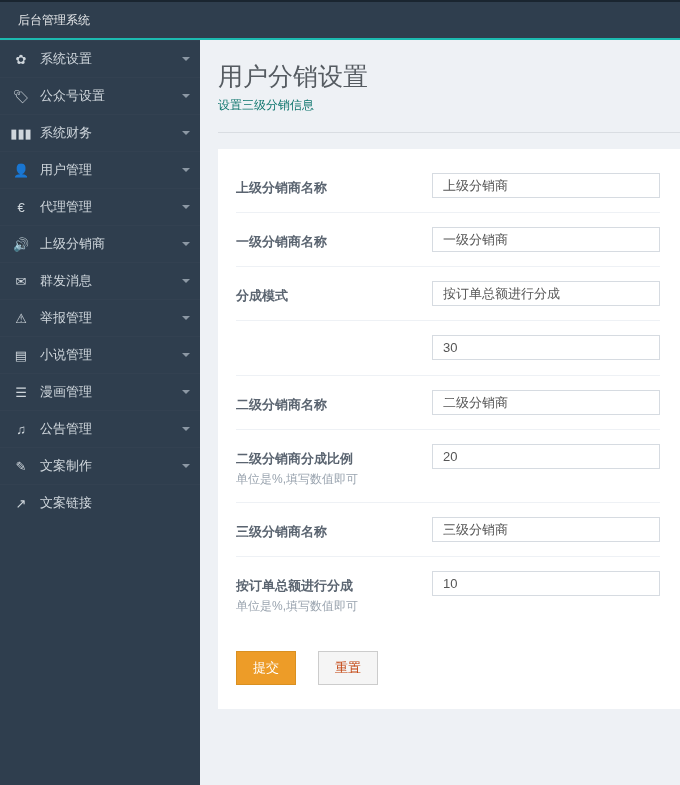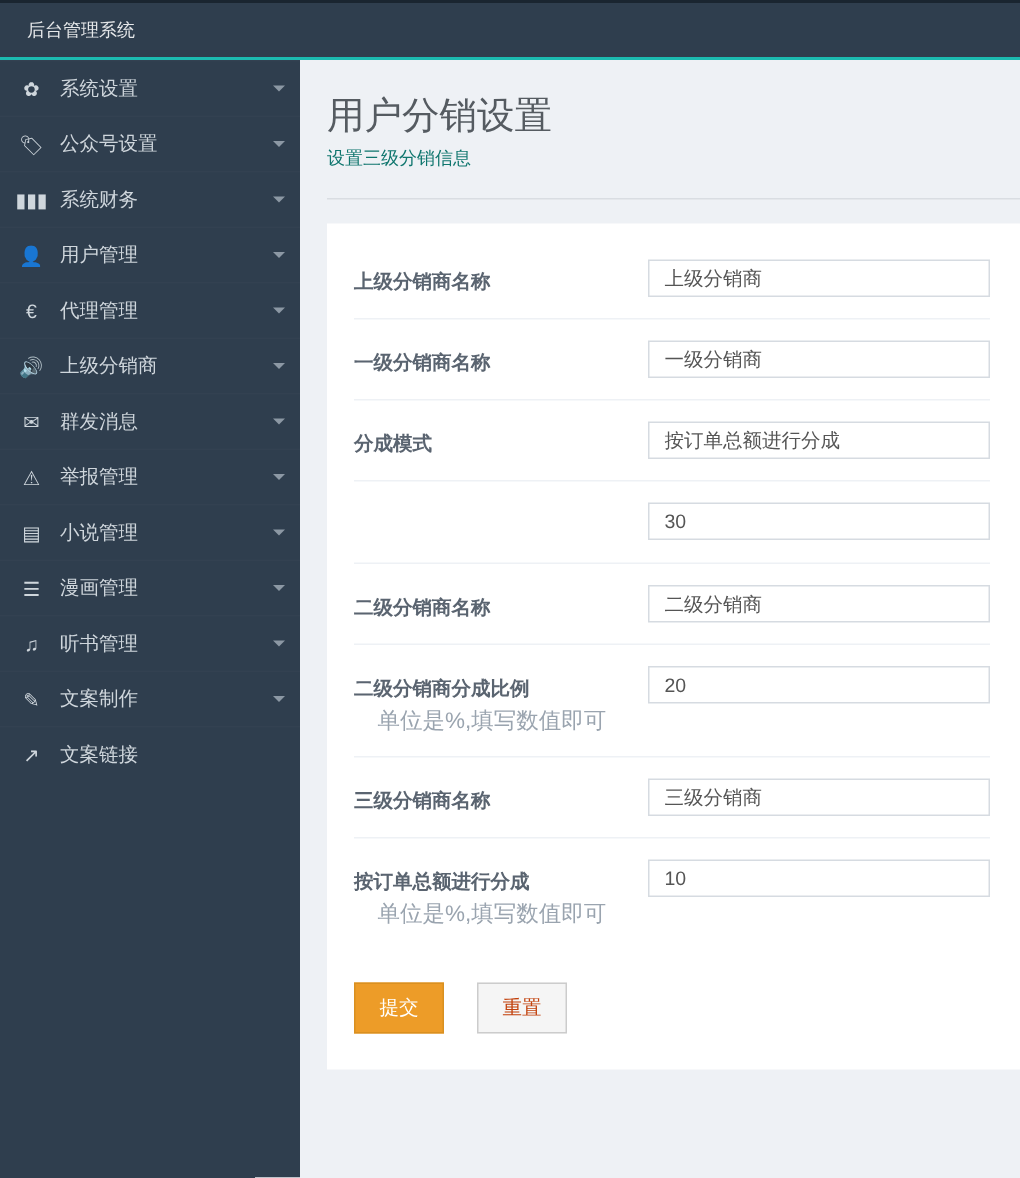"听书管理" span.nav-label { text: 听书 -> 公告 }
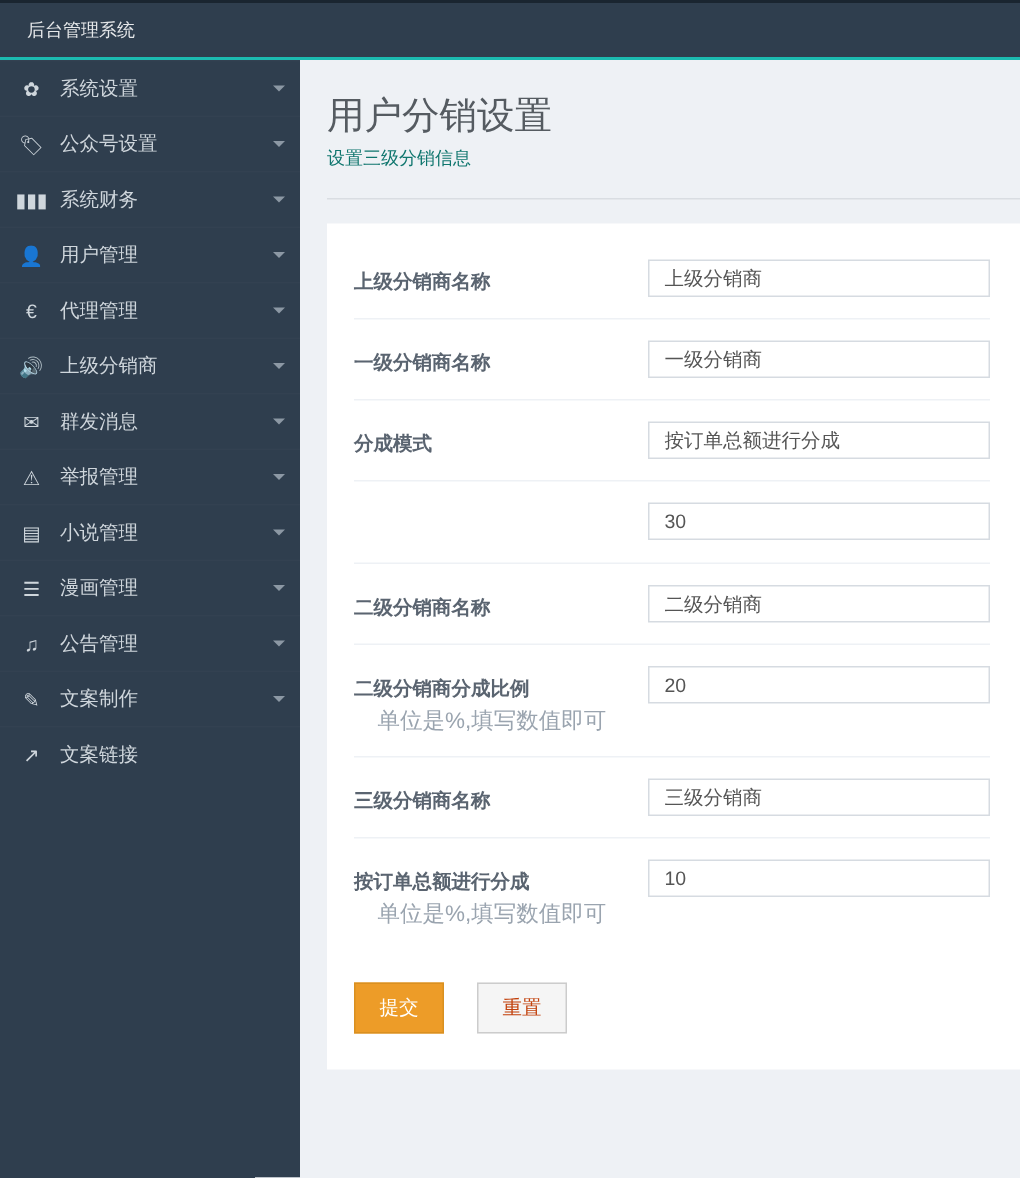"单位是%,填写数值即可" .field-hint { font-size: 15px -> 12px; text-align: center -> none }
